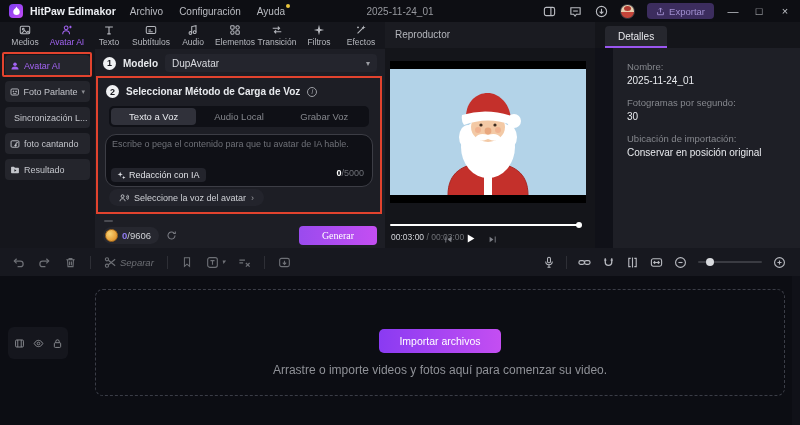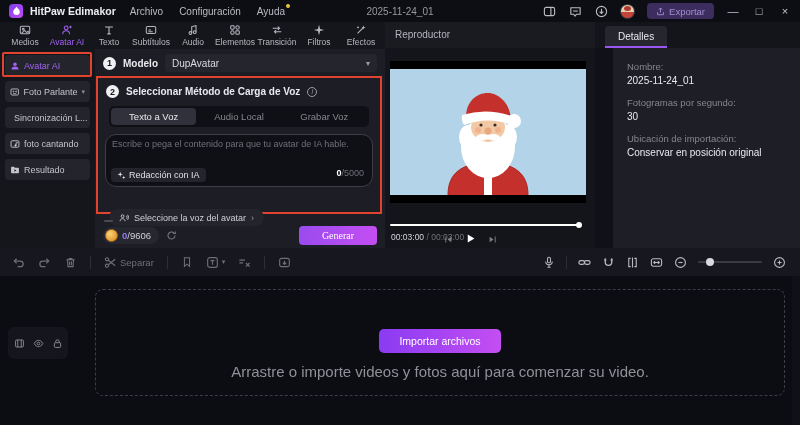"Seleccione la voz del avatar" .voice-pill { margin: 22px 0 0 11px -> 2px 0 0 11px }
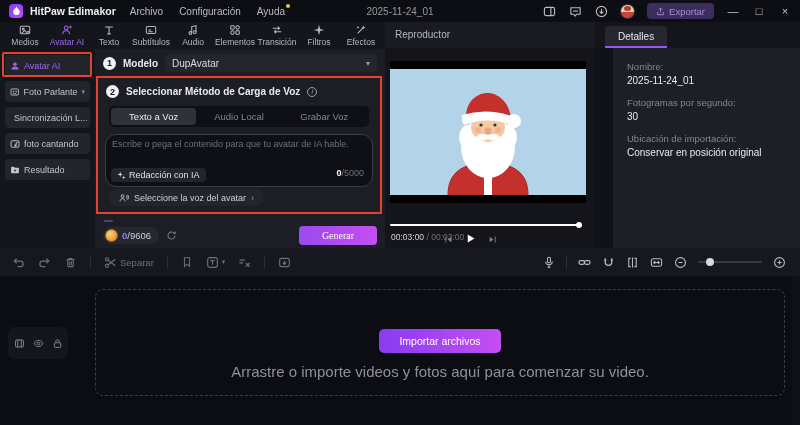"Separar" .tl-left { font-style: none -> italic }
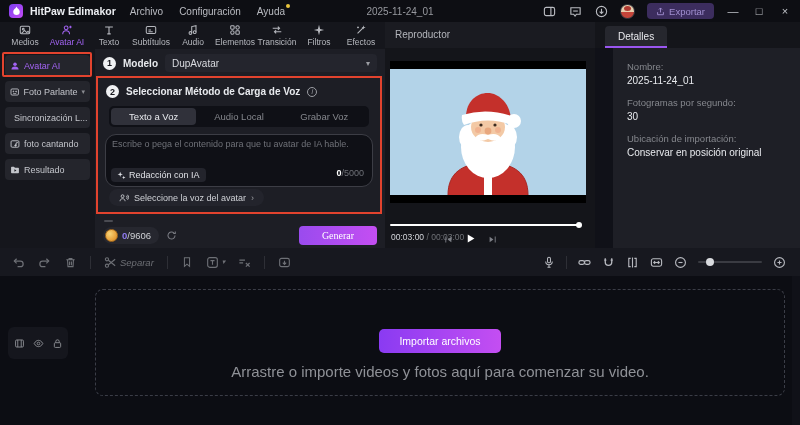"Arrastre o importe videos y" .import-hint { font-size: 15px -> 12px }
